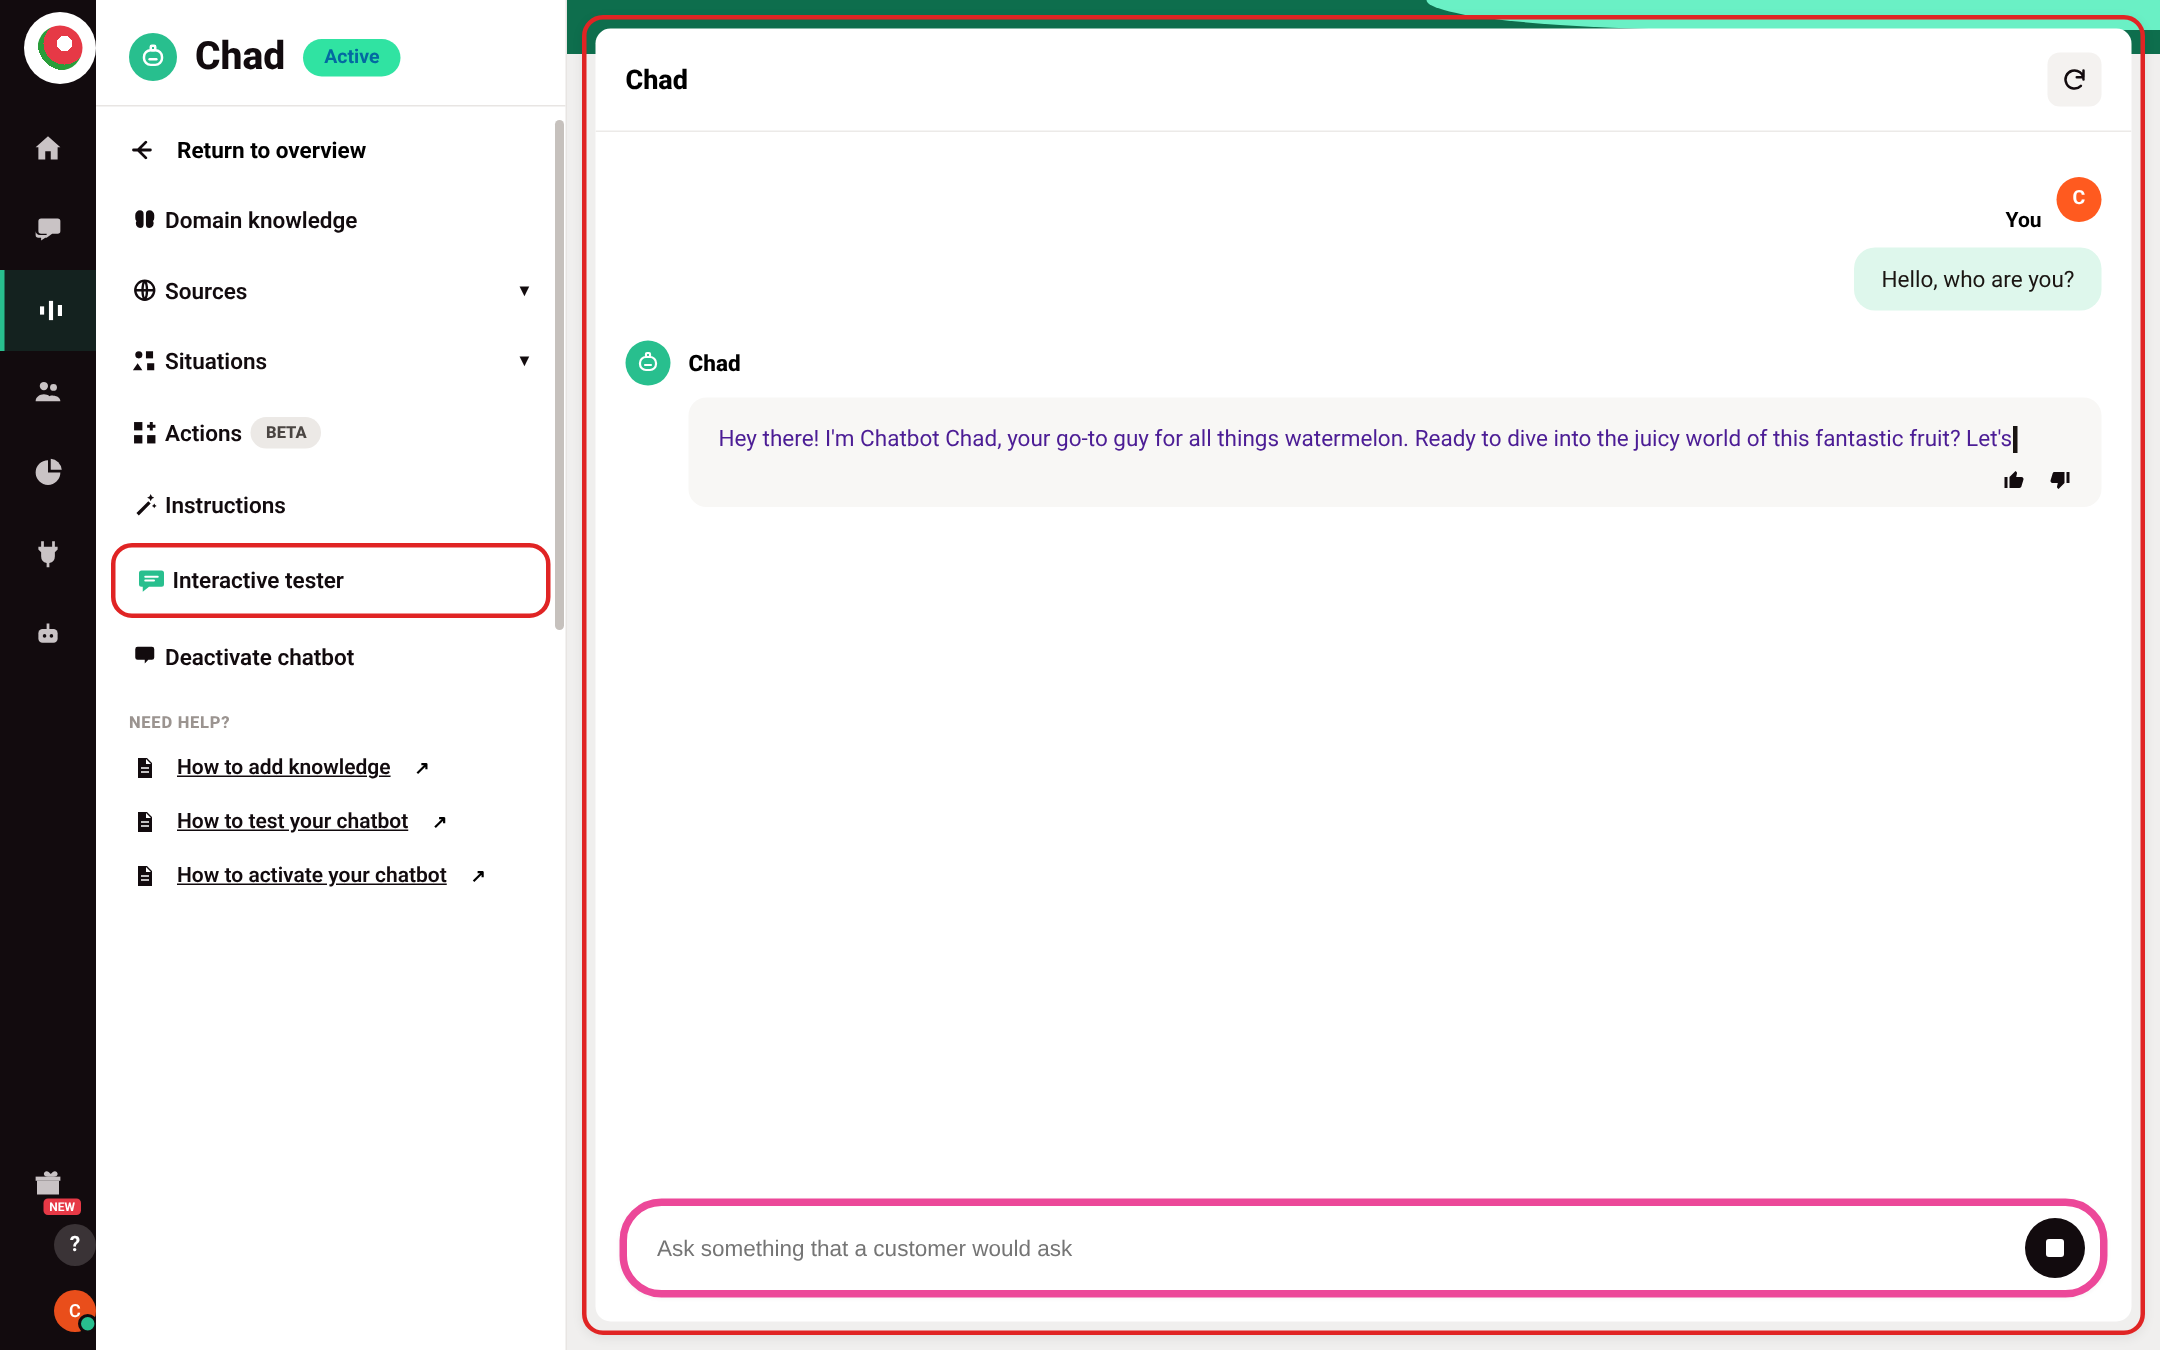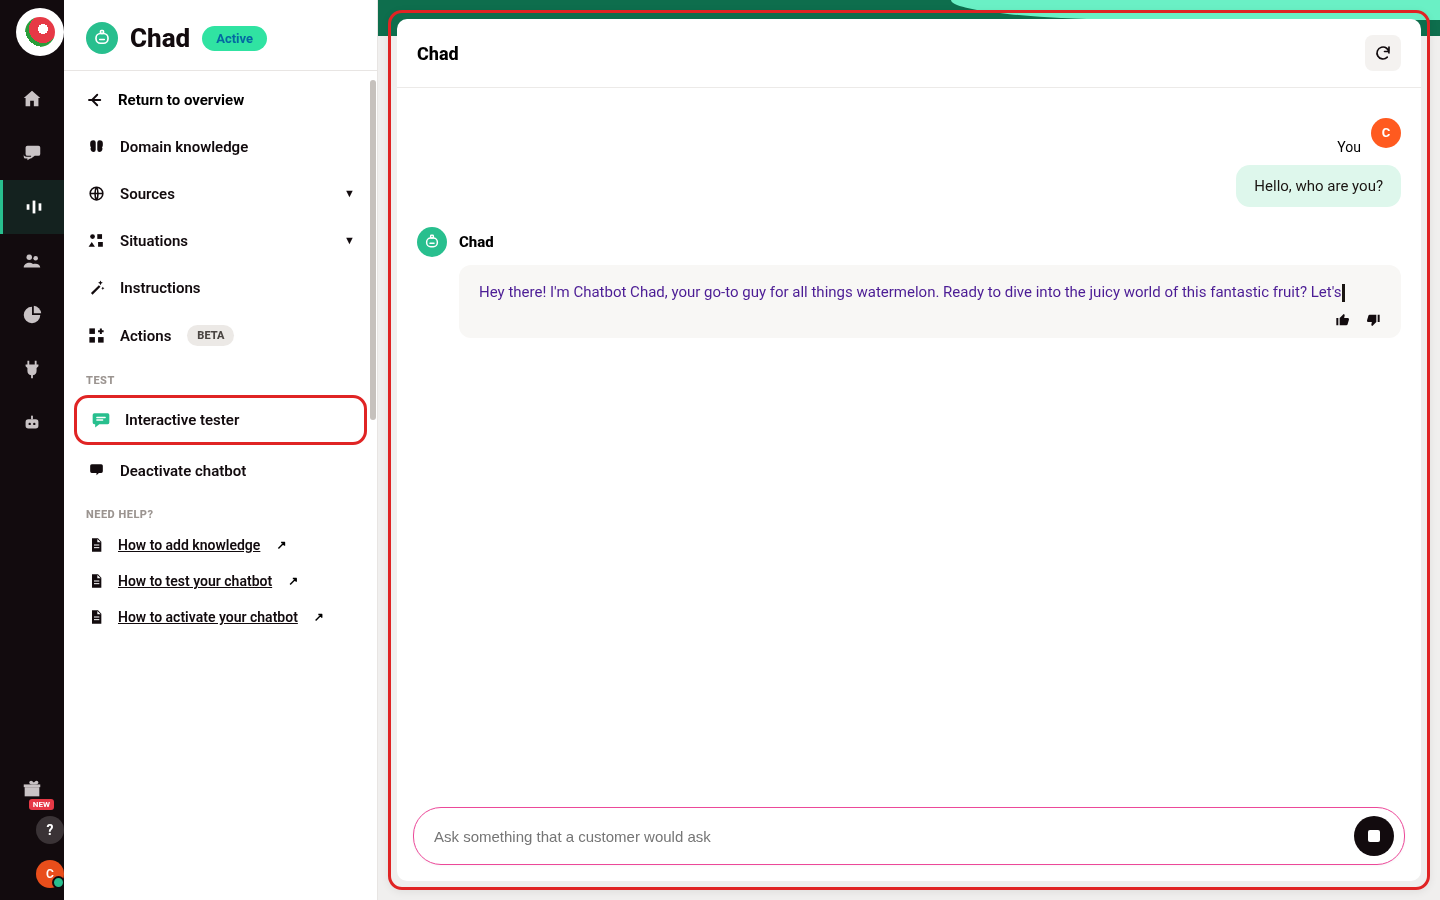"Domain knowledge" .nav-item { gap: 14px -> 4px }
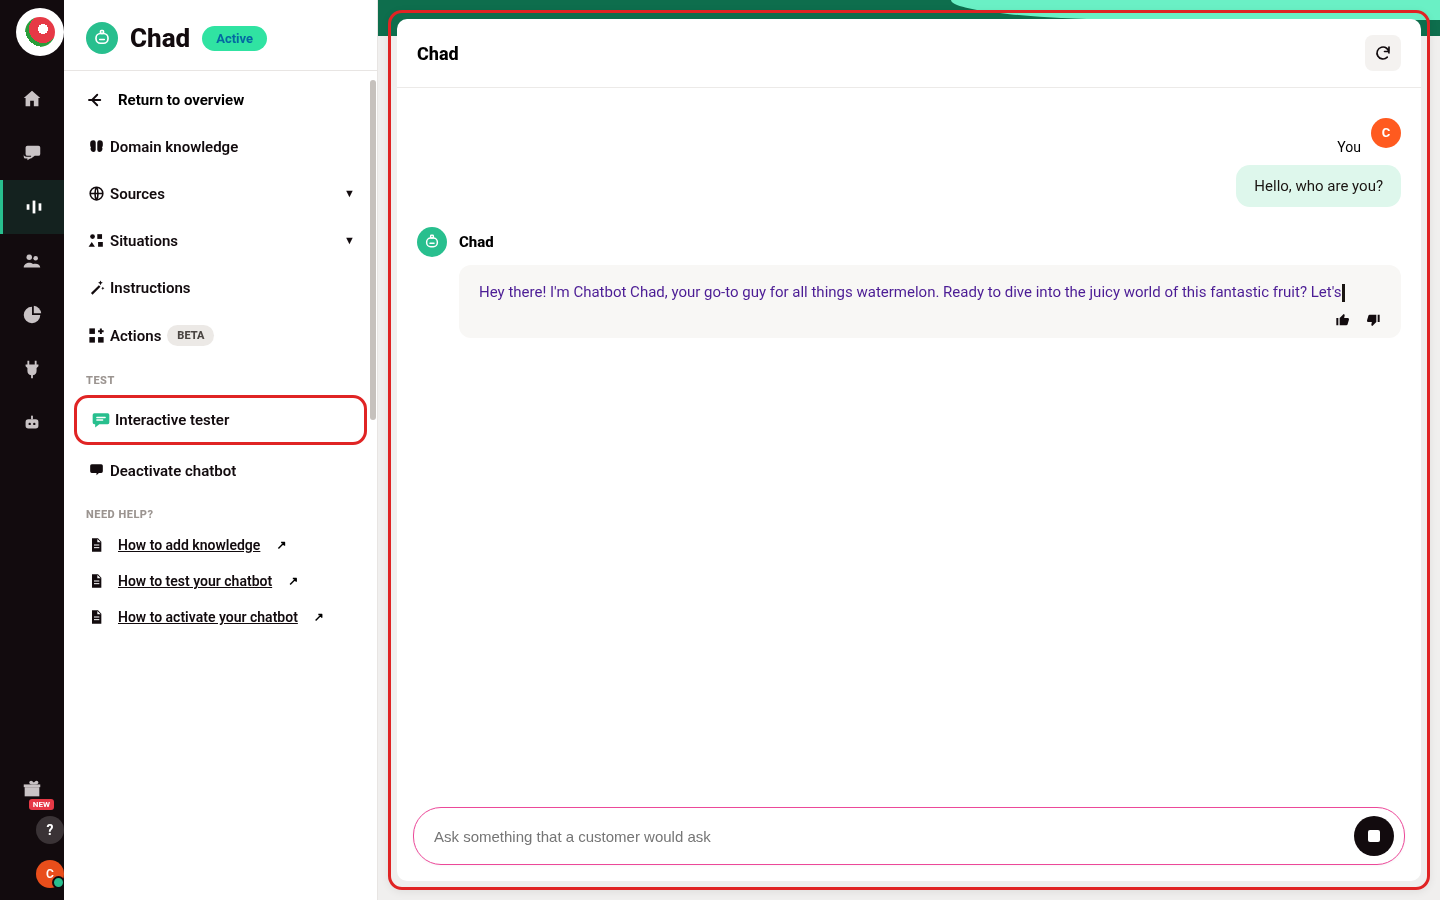"You" .you-label { font-weight: 400 -> 700 }
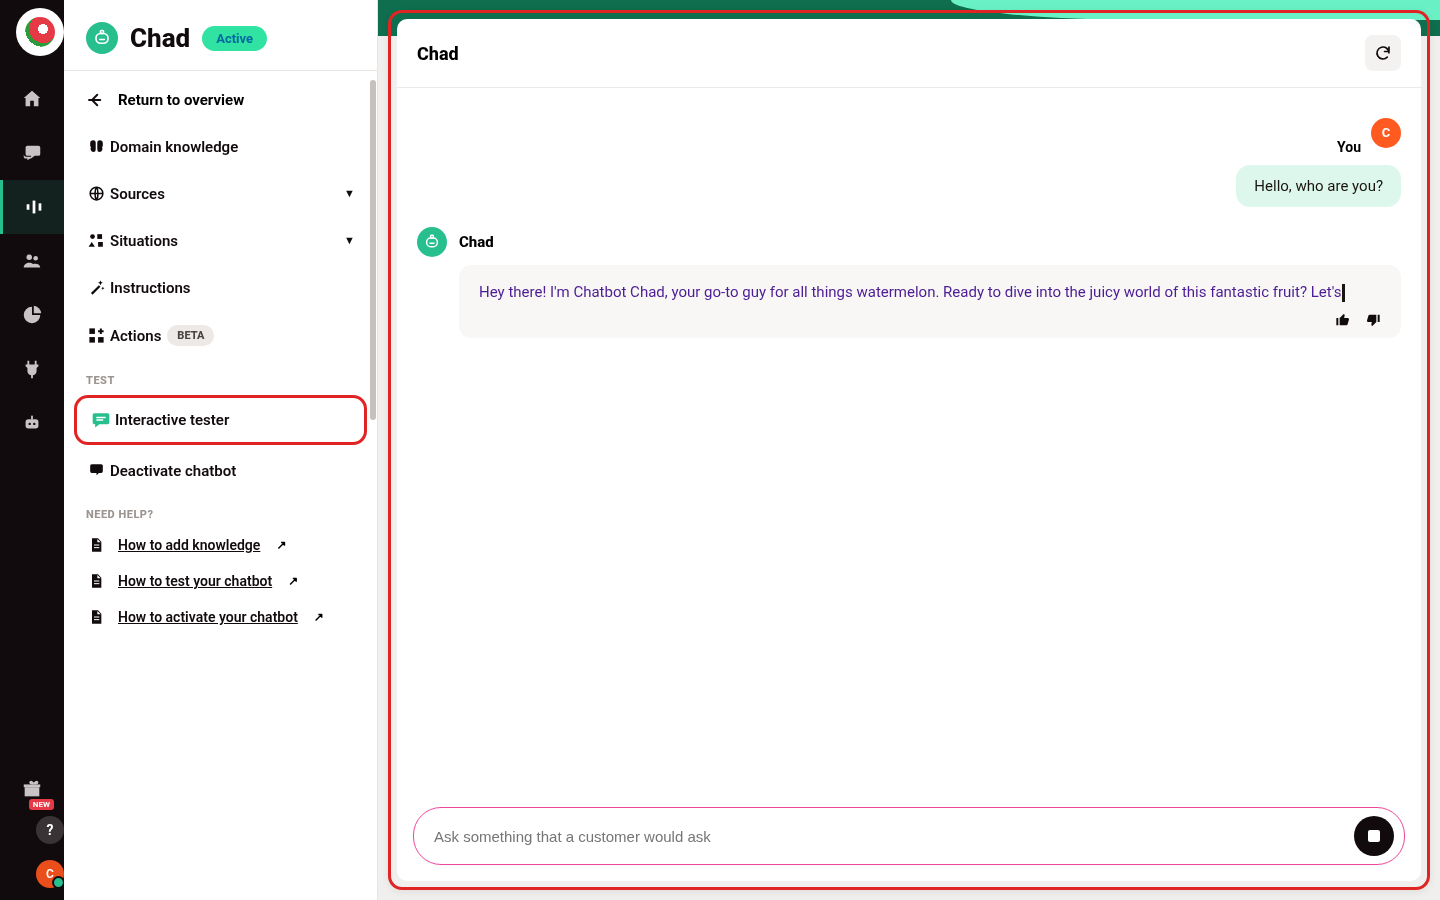"Instructions" div.nav-item { order: before "Actions" -> after "Actions" }
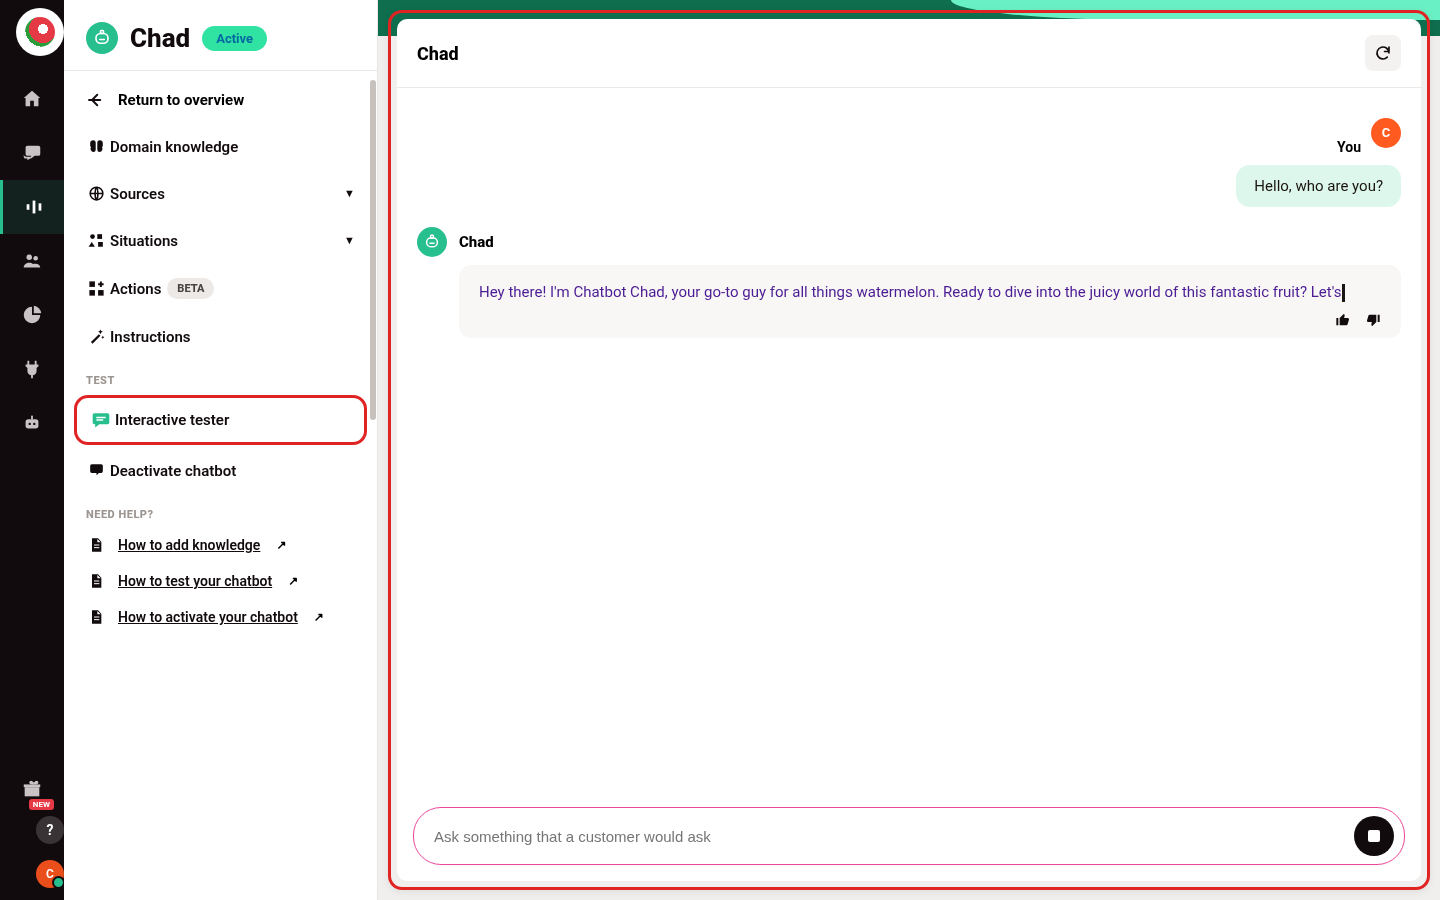"TEST" div.section-label { html: <div>TEST</div> -> none }
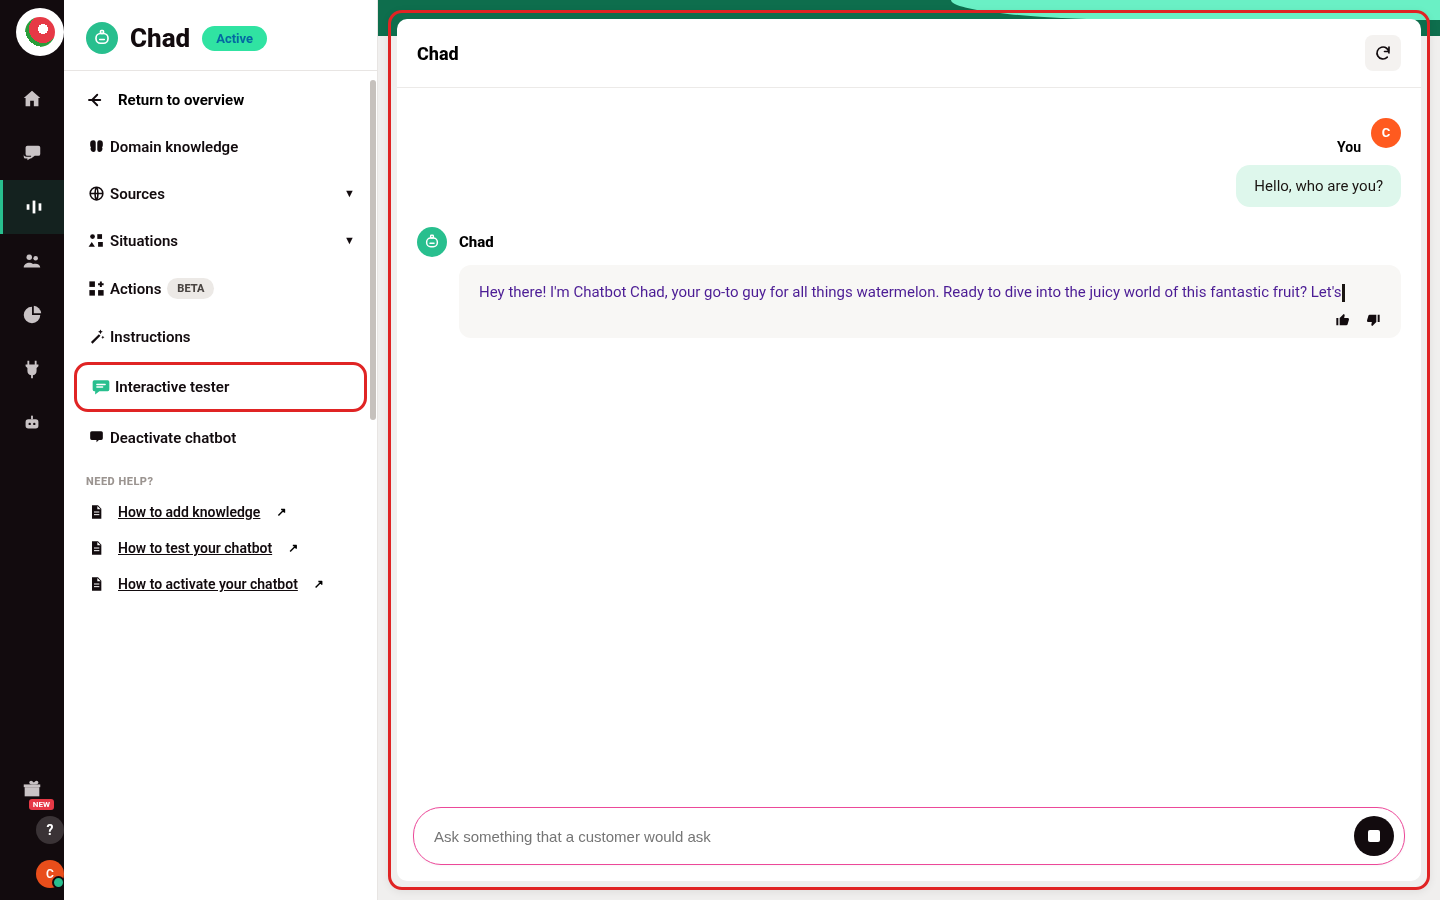"Ask something that a customer" .chat-input-bar { border: 1px solid #ec4899 -> 5px solid #ec4899 }
